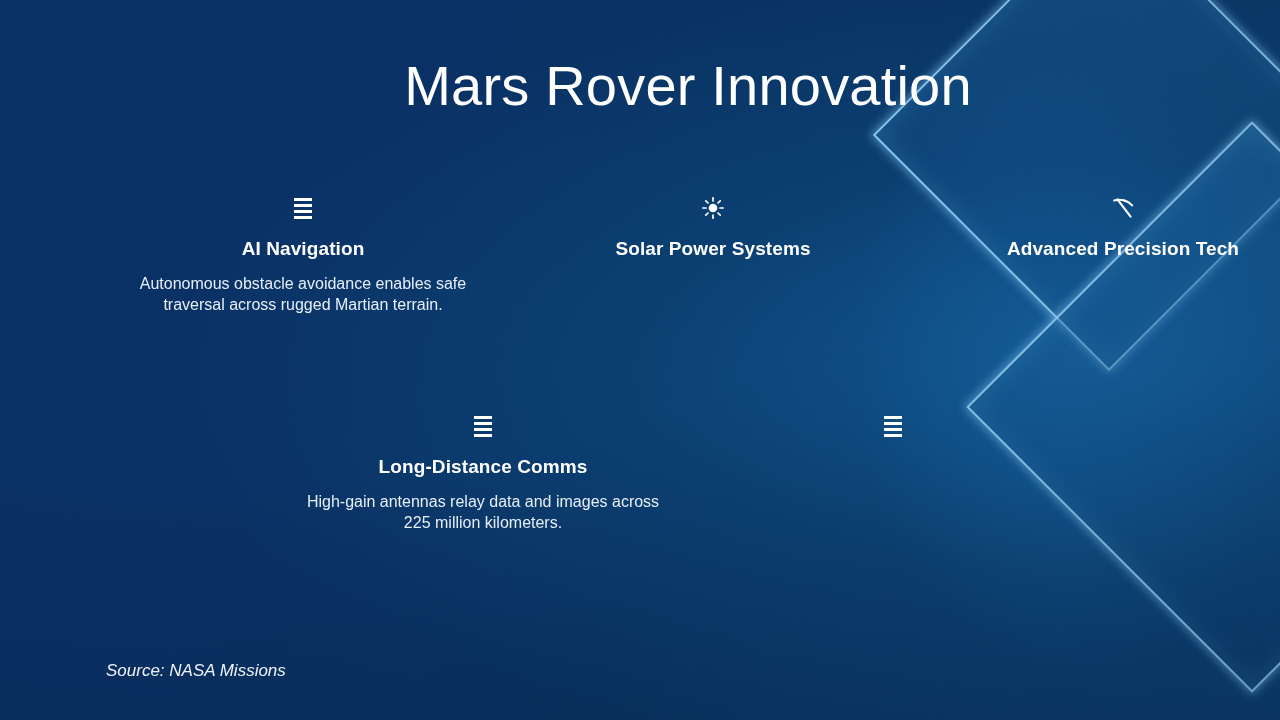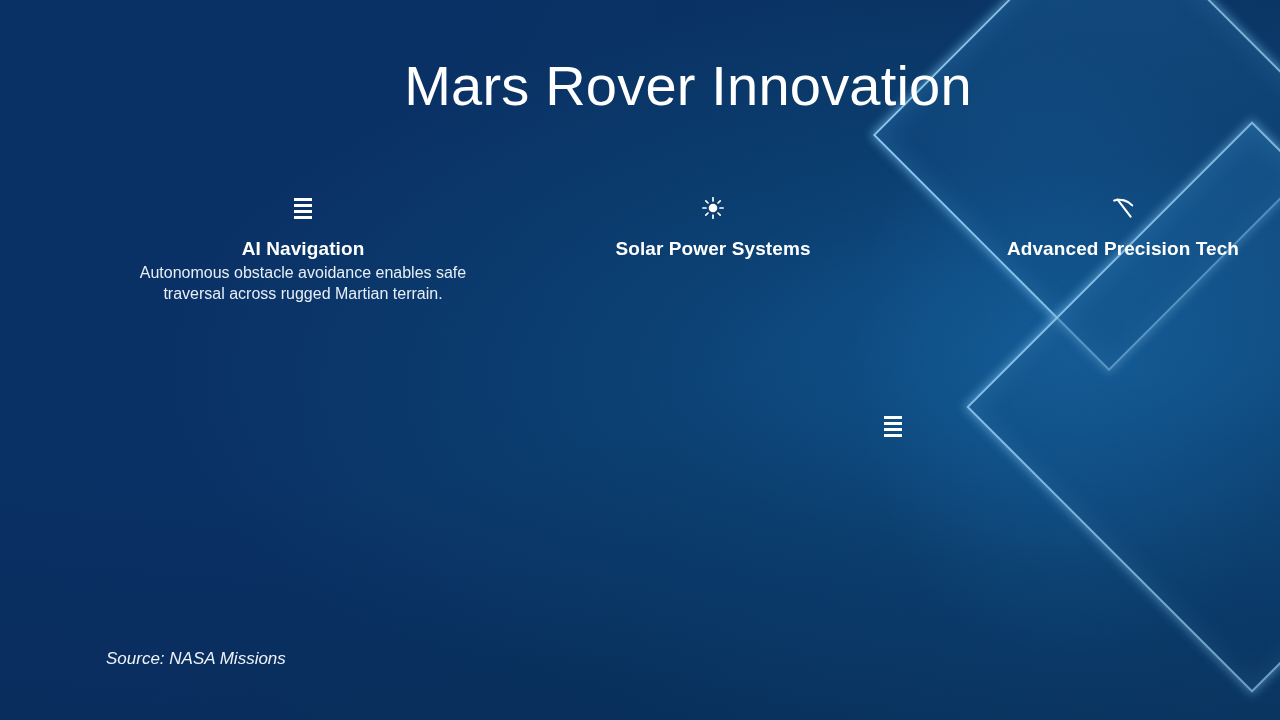"Autonomous obstacle avoidance enables" .card-body { margin-top: none -> 11px }
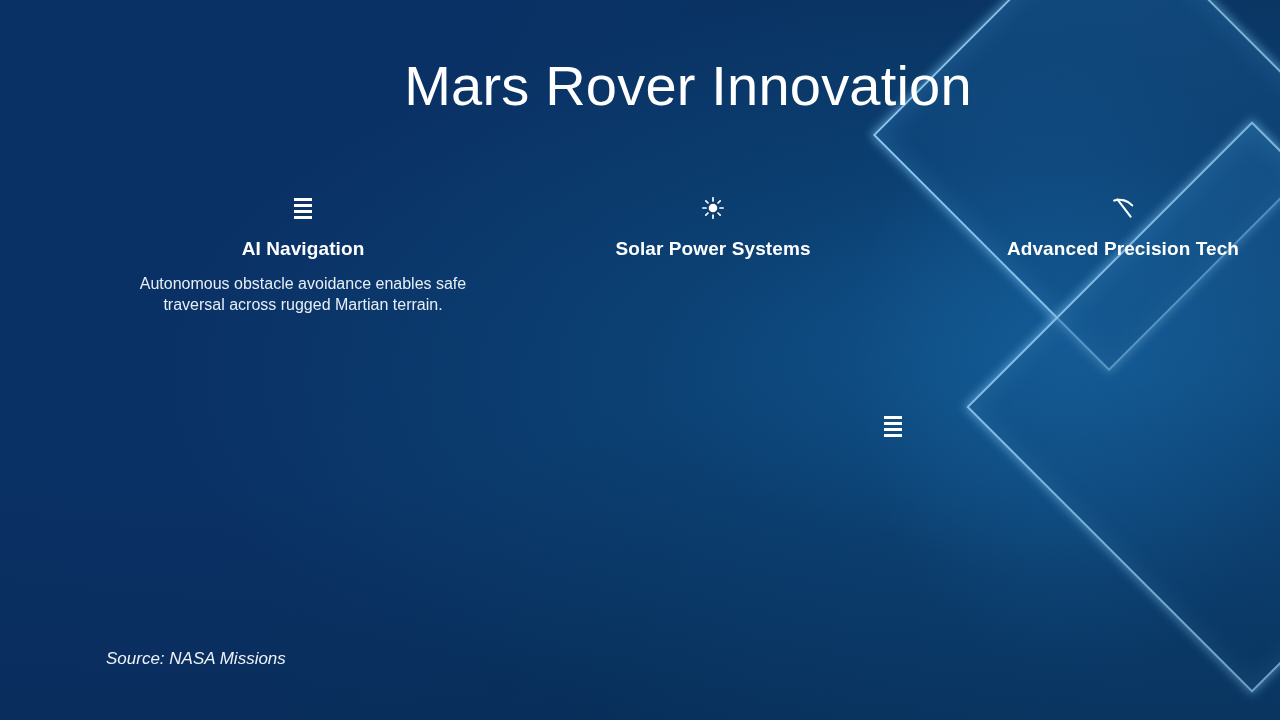"Long-Distance Comms" div.card { html: none -> <div> <div> <svg> <rect></rect> <rect></rect> <rect></rect> <rect></rect> </svg> </div> <div>Long-Distance Comms</div> <div>High-gain antennas relay data and images across 225 million kilometers.</div> </div> }
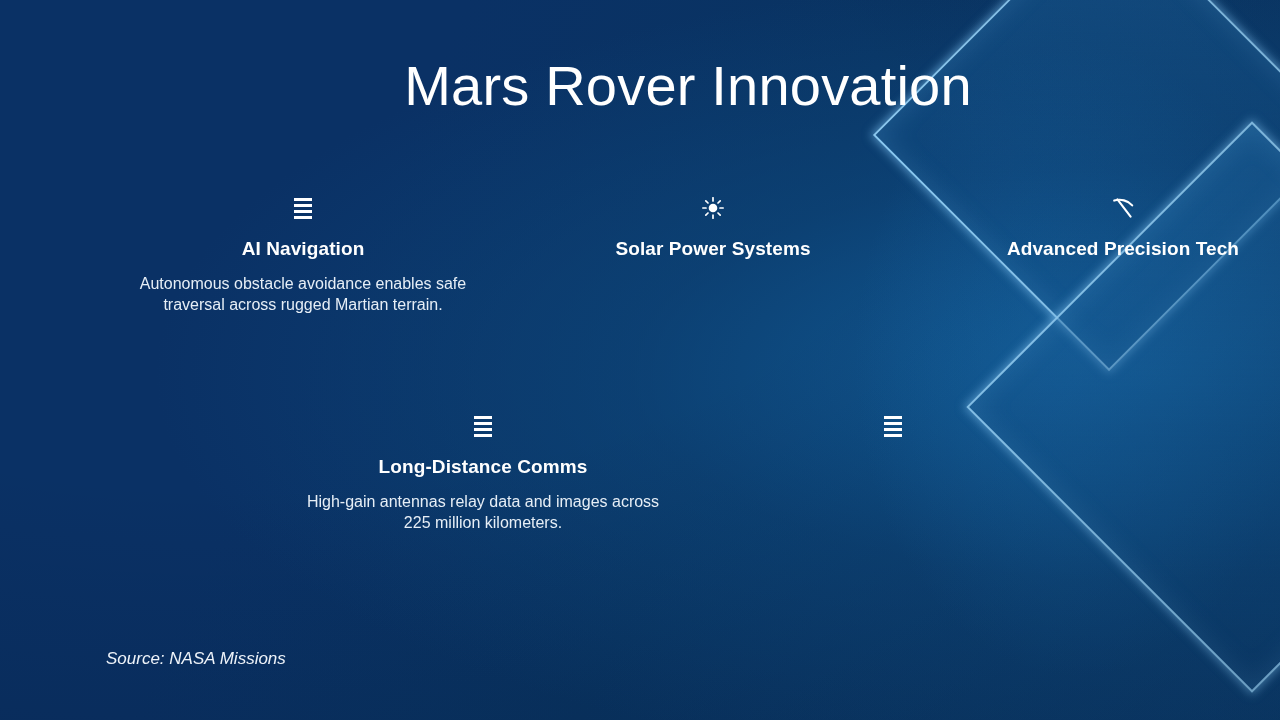"Source: NASA Missions" .source-note { bottom: 50px -> 38px }
